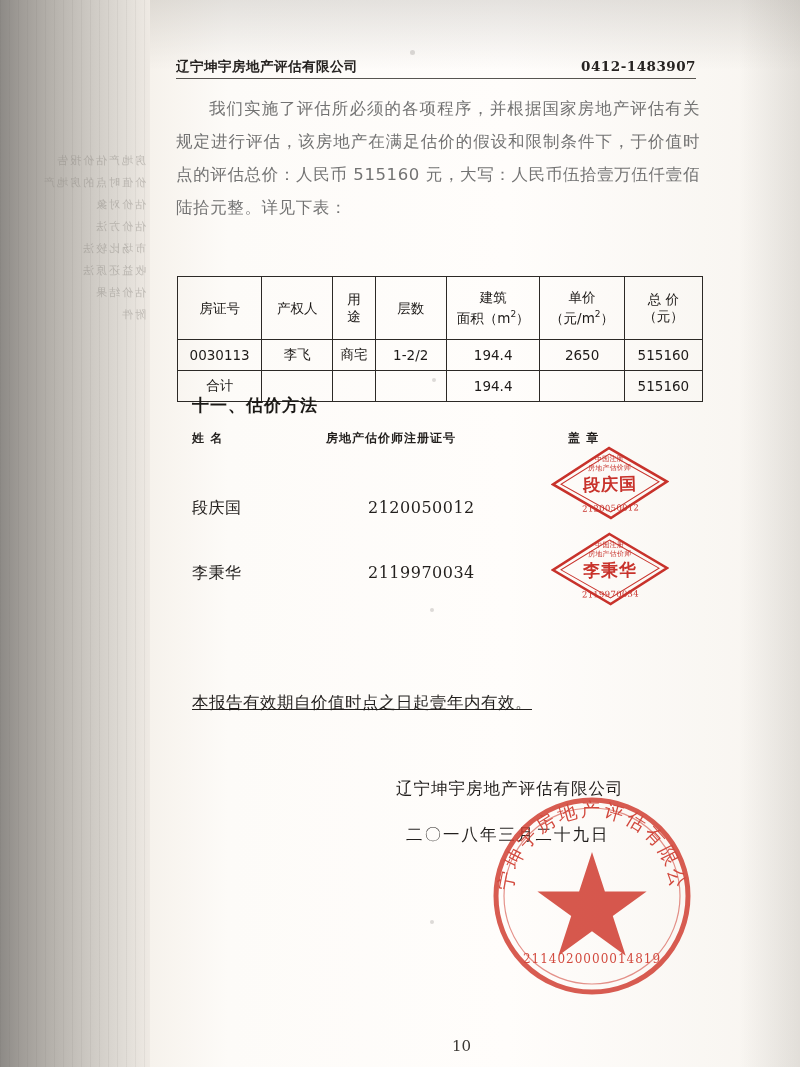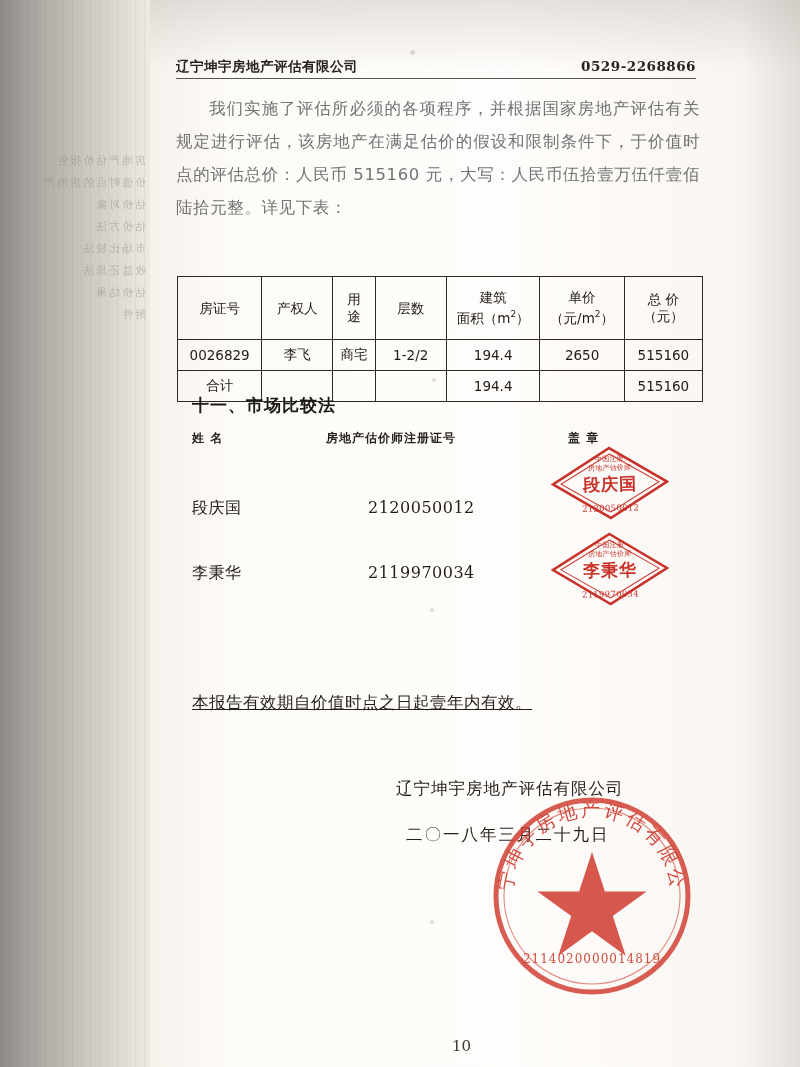"0529-2268866" span.header-phone { text: 0529-2268866 -> 0412-1483907 }
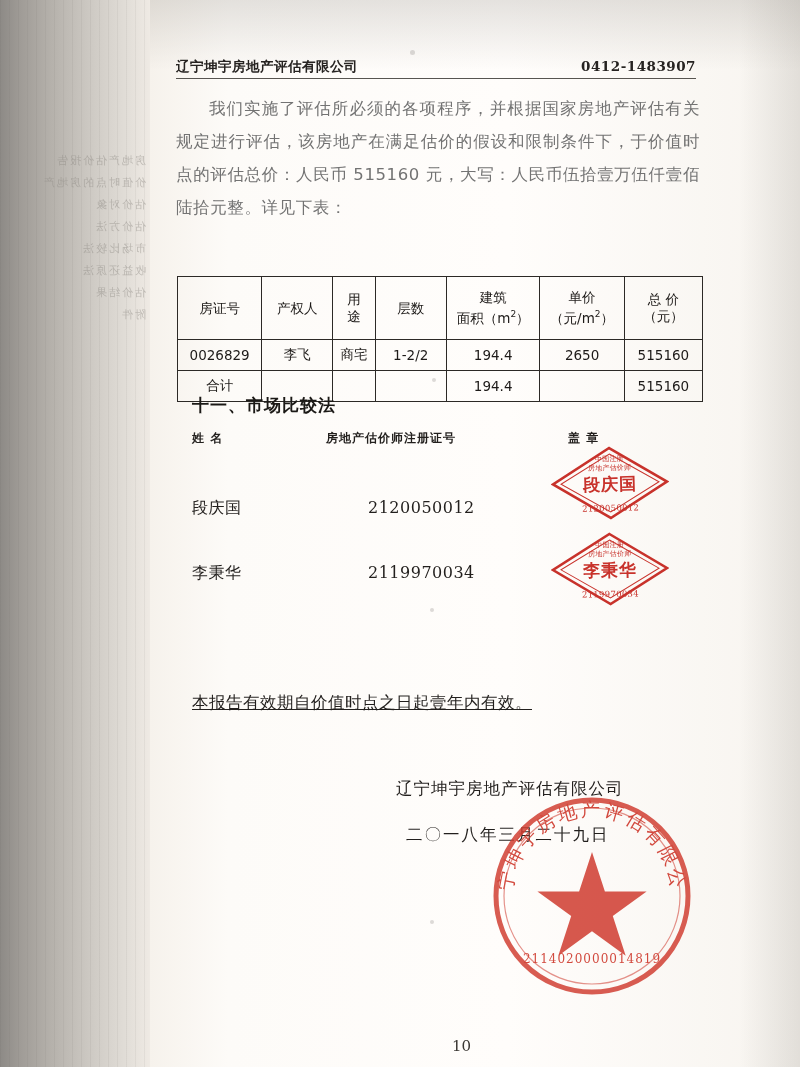"0026829" td { text: 0026829 -> 0030113 }
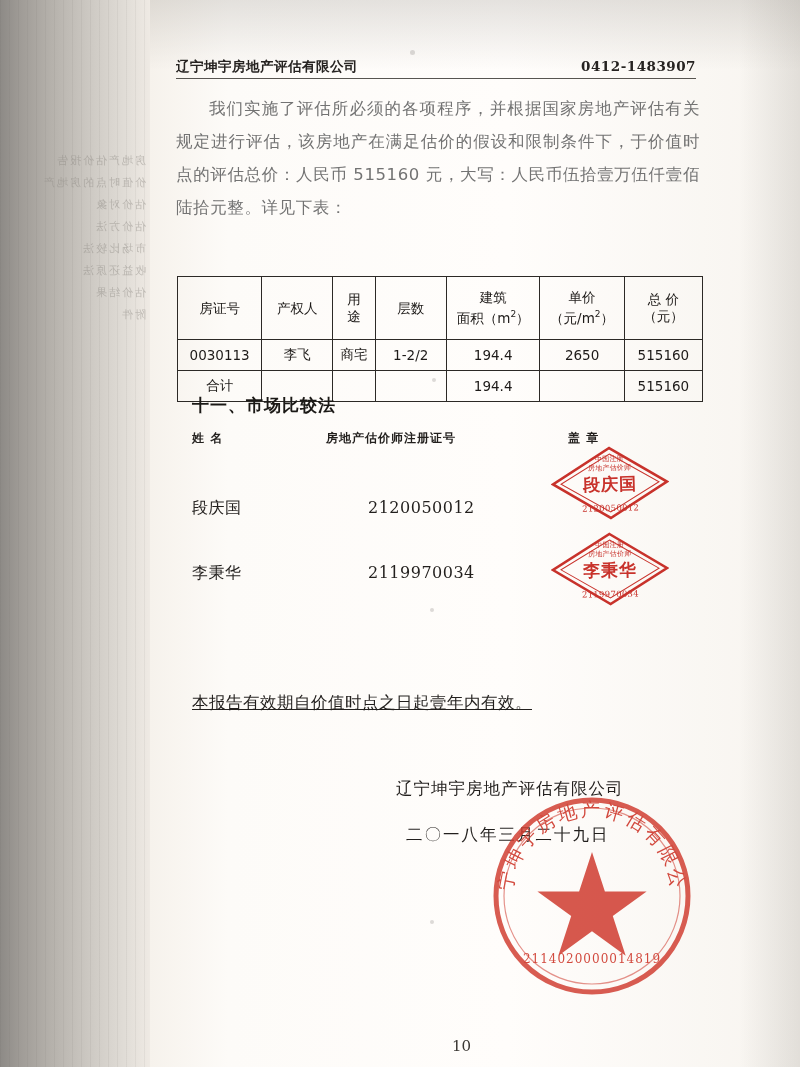"十一、市场比较法" div.sec-title { text: 市场比较 -> 估价方 }
